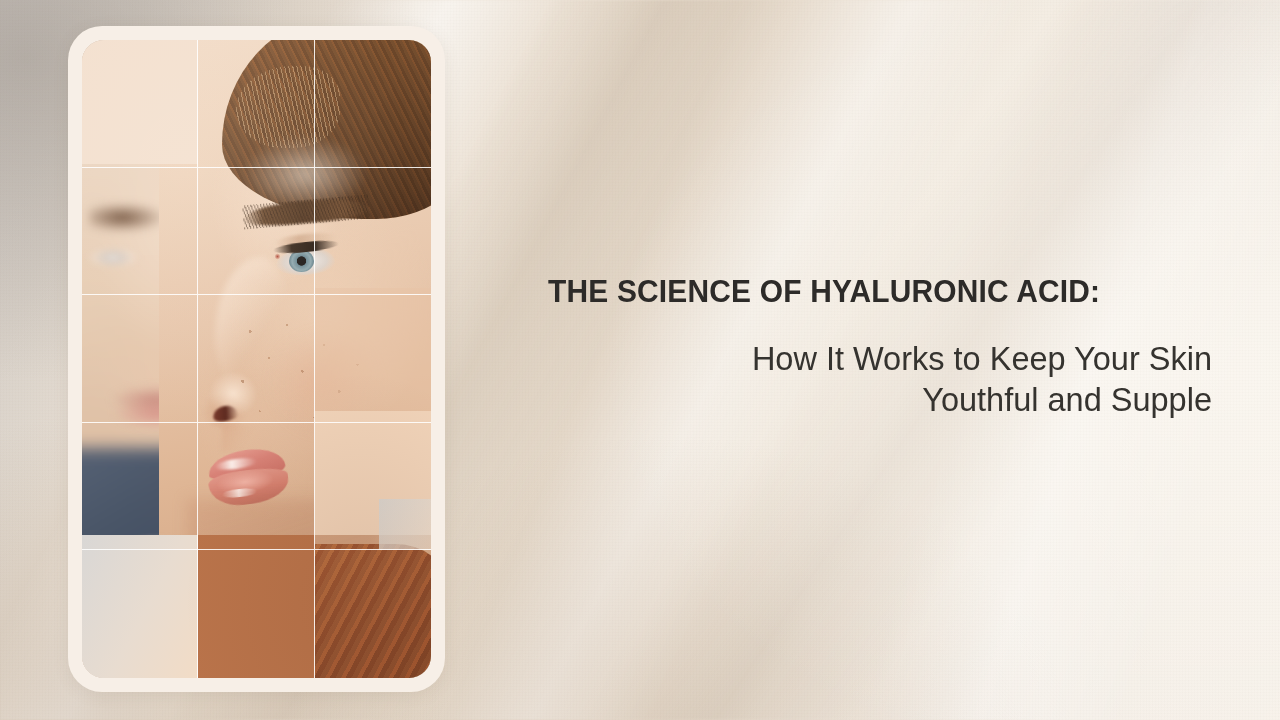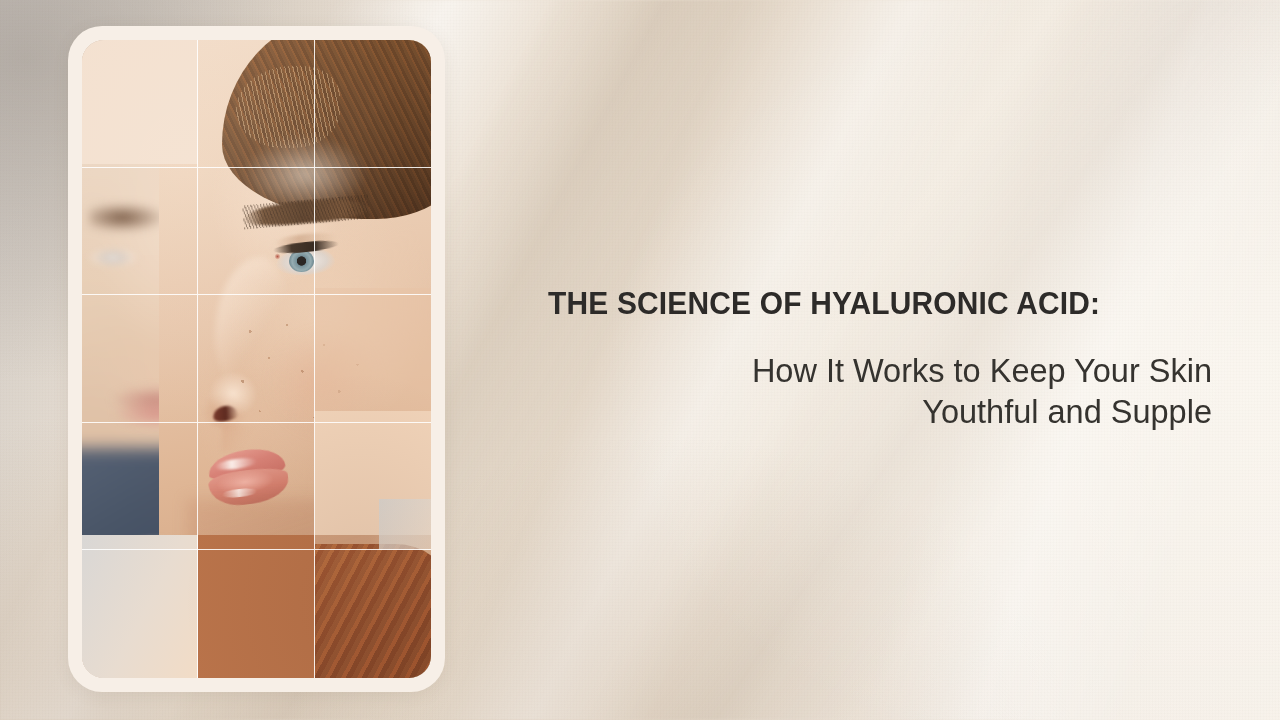"THE SCIENCE OF HYALURONIC ACID:" #text-block { top: 286px -> 274px }
